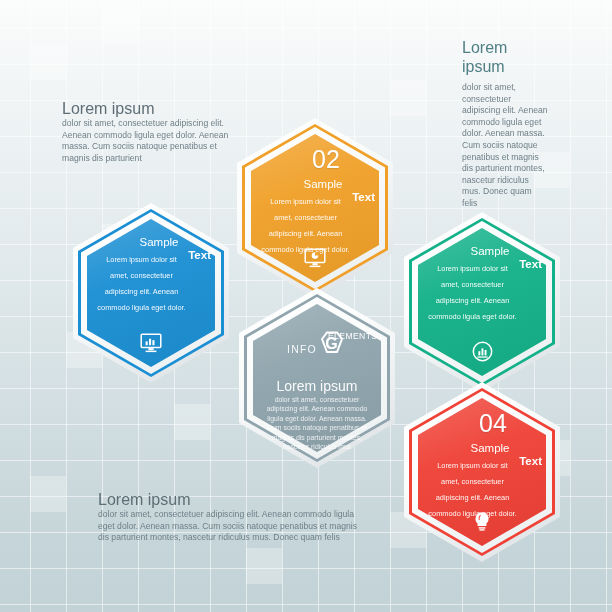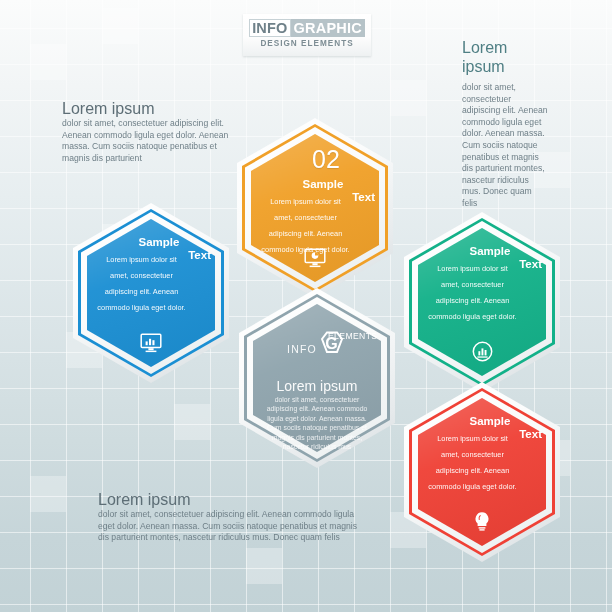"INFO GRAPHIC" div { html: <div> <div><span>INFO</span><span>GRAPHIC</span></div> <div>DESIGN ELEMENTS</div> </div> -> none }
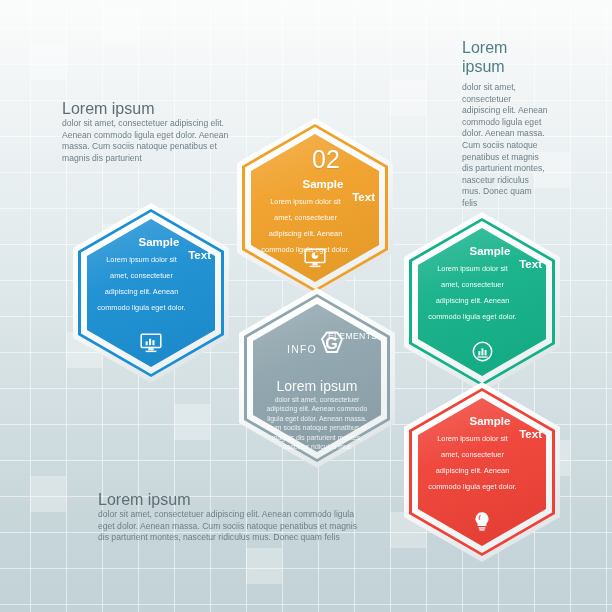"Sample" .st-sample { font-weight: bold -> normal }
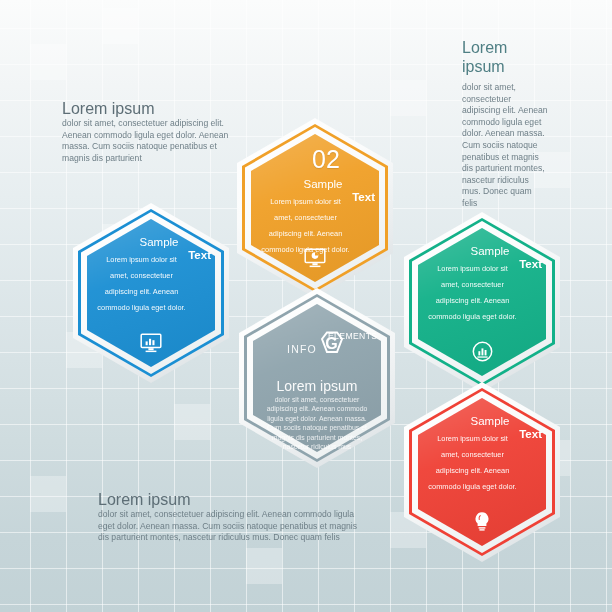"04" div.hex-num { html: none -> <div>04</div> }
